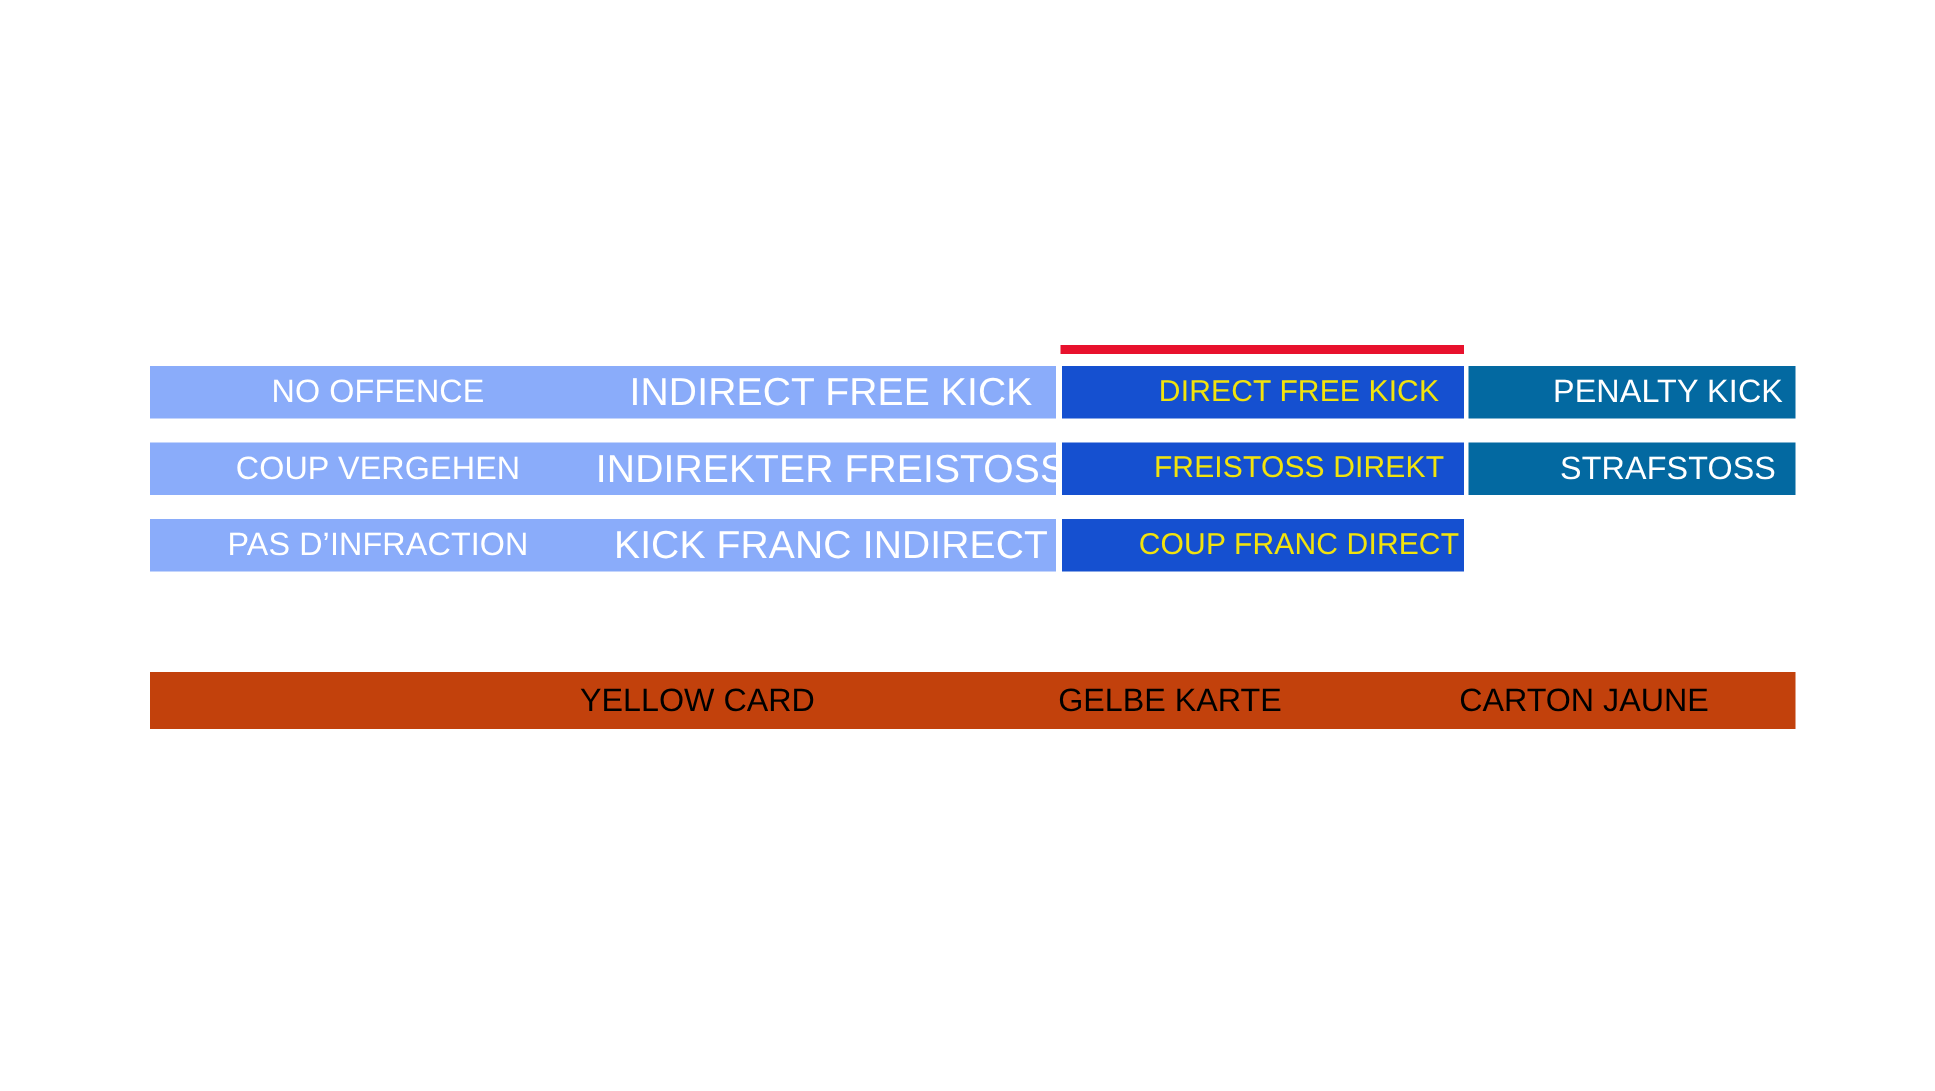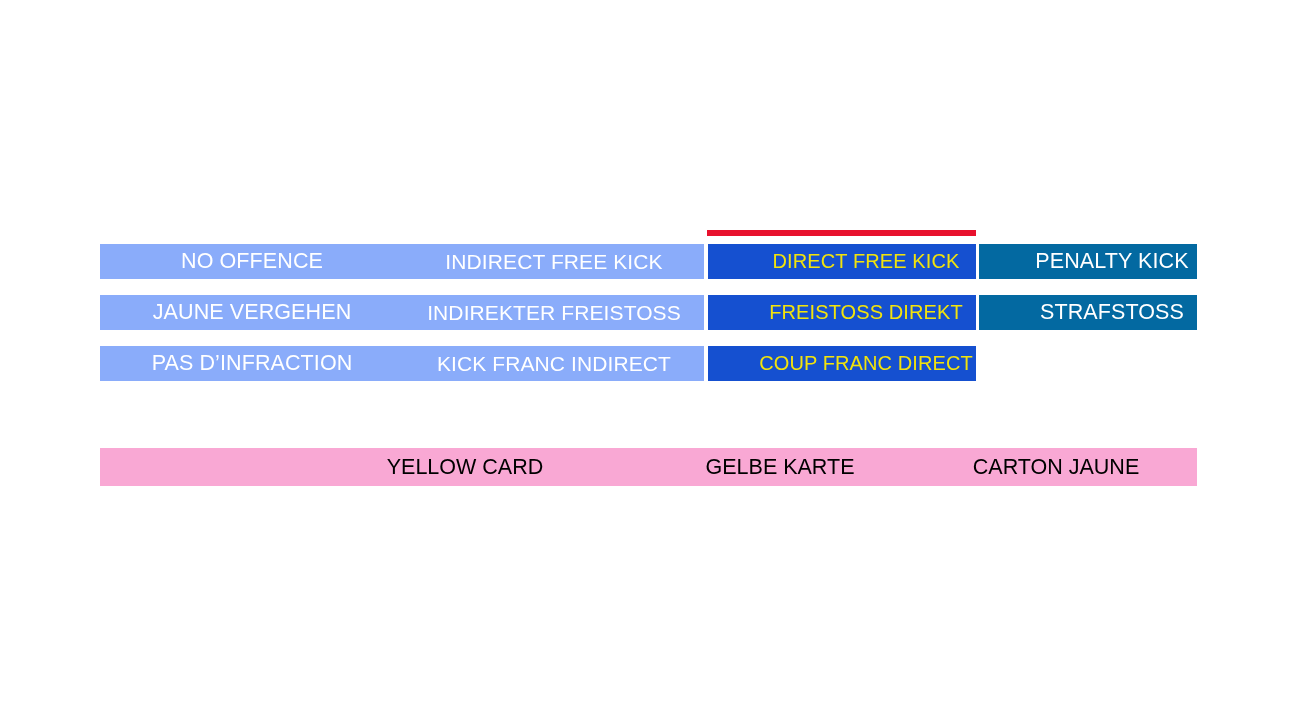"INDIRECT FREE KICK" .cell-2 { font-size: 21px -> 26px }
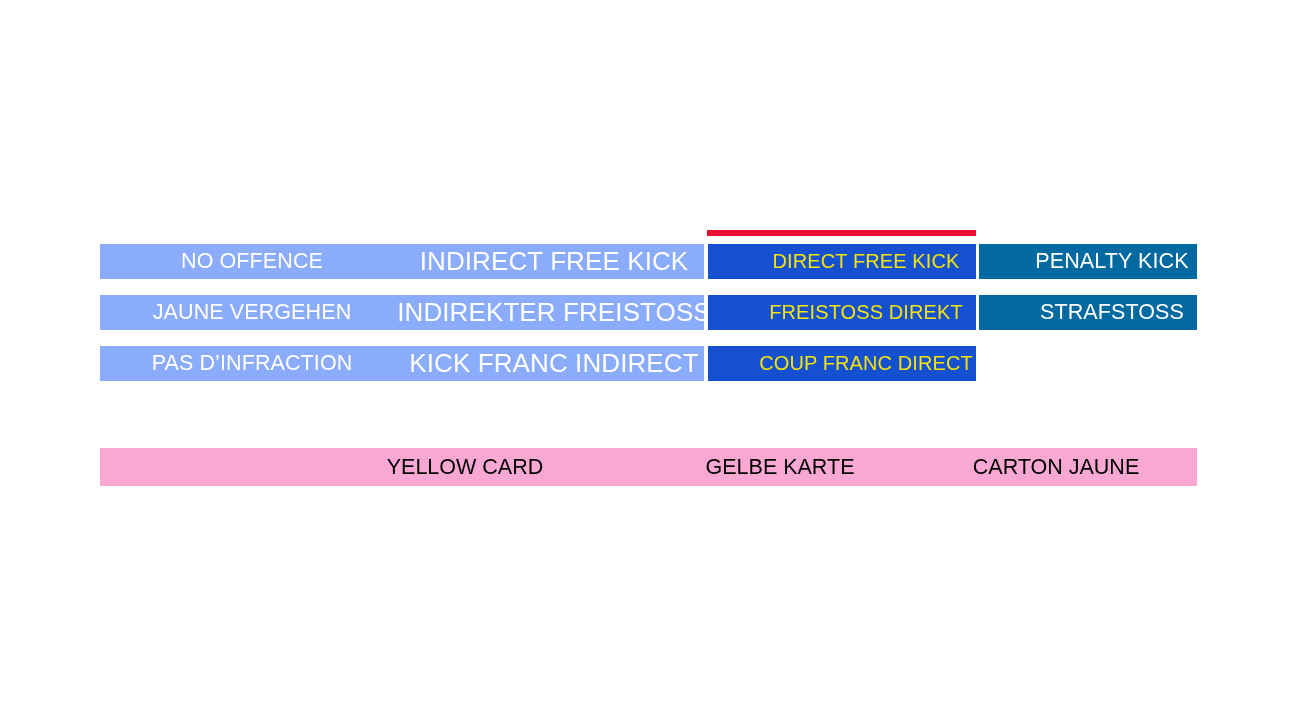"JAUNE VERGEHEN" div.cell { text: JAUNE -> COUP }
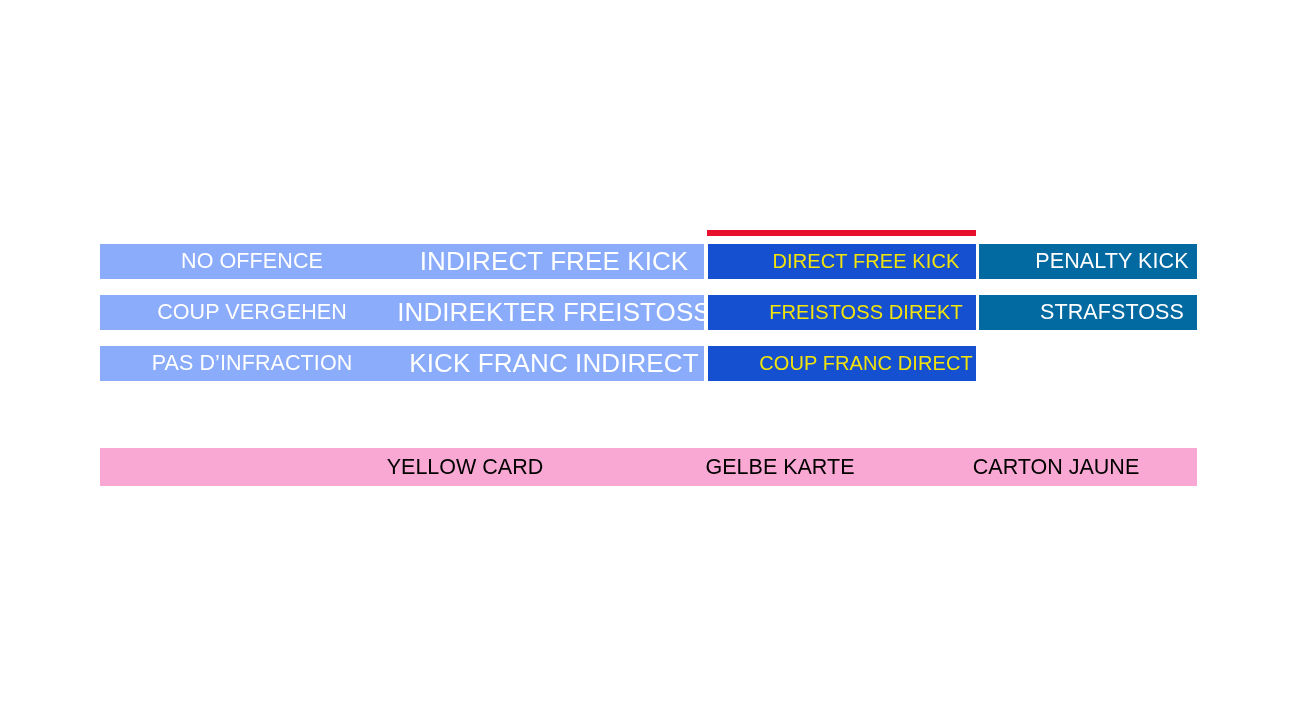"YELLOW CARD" .card-bar { background: #f9a8d4 -> #c2410c }
